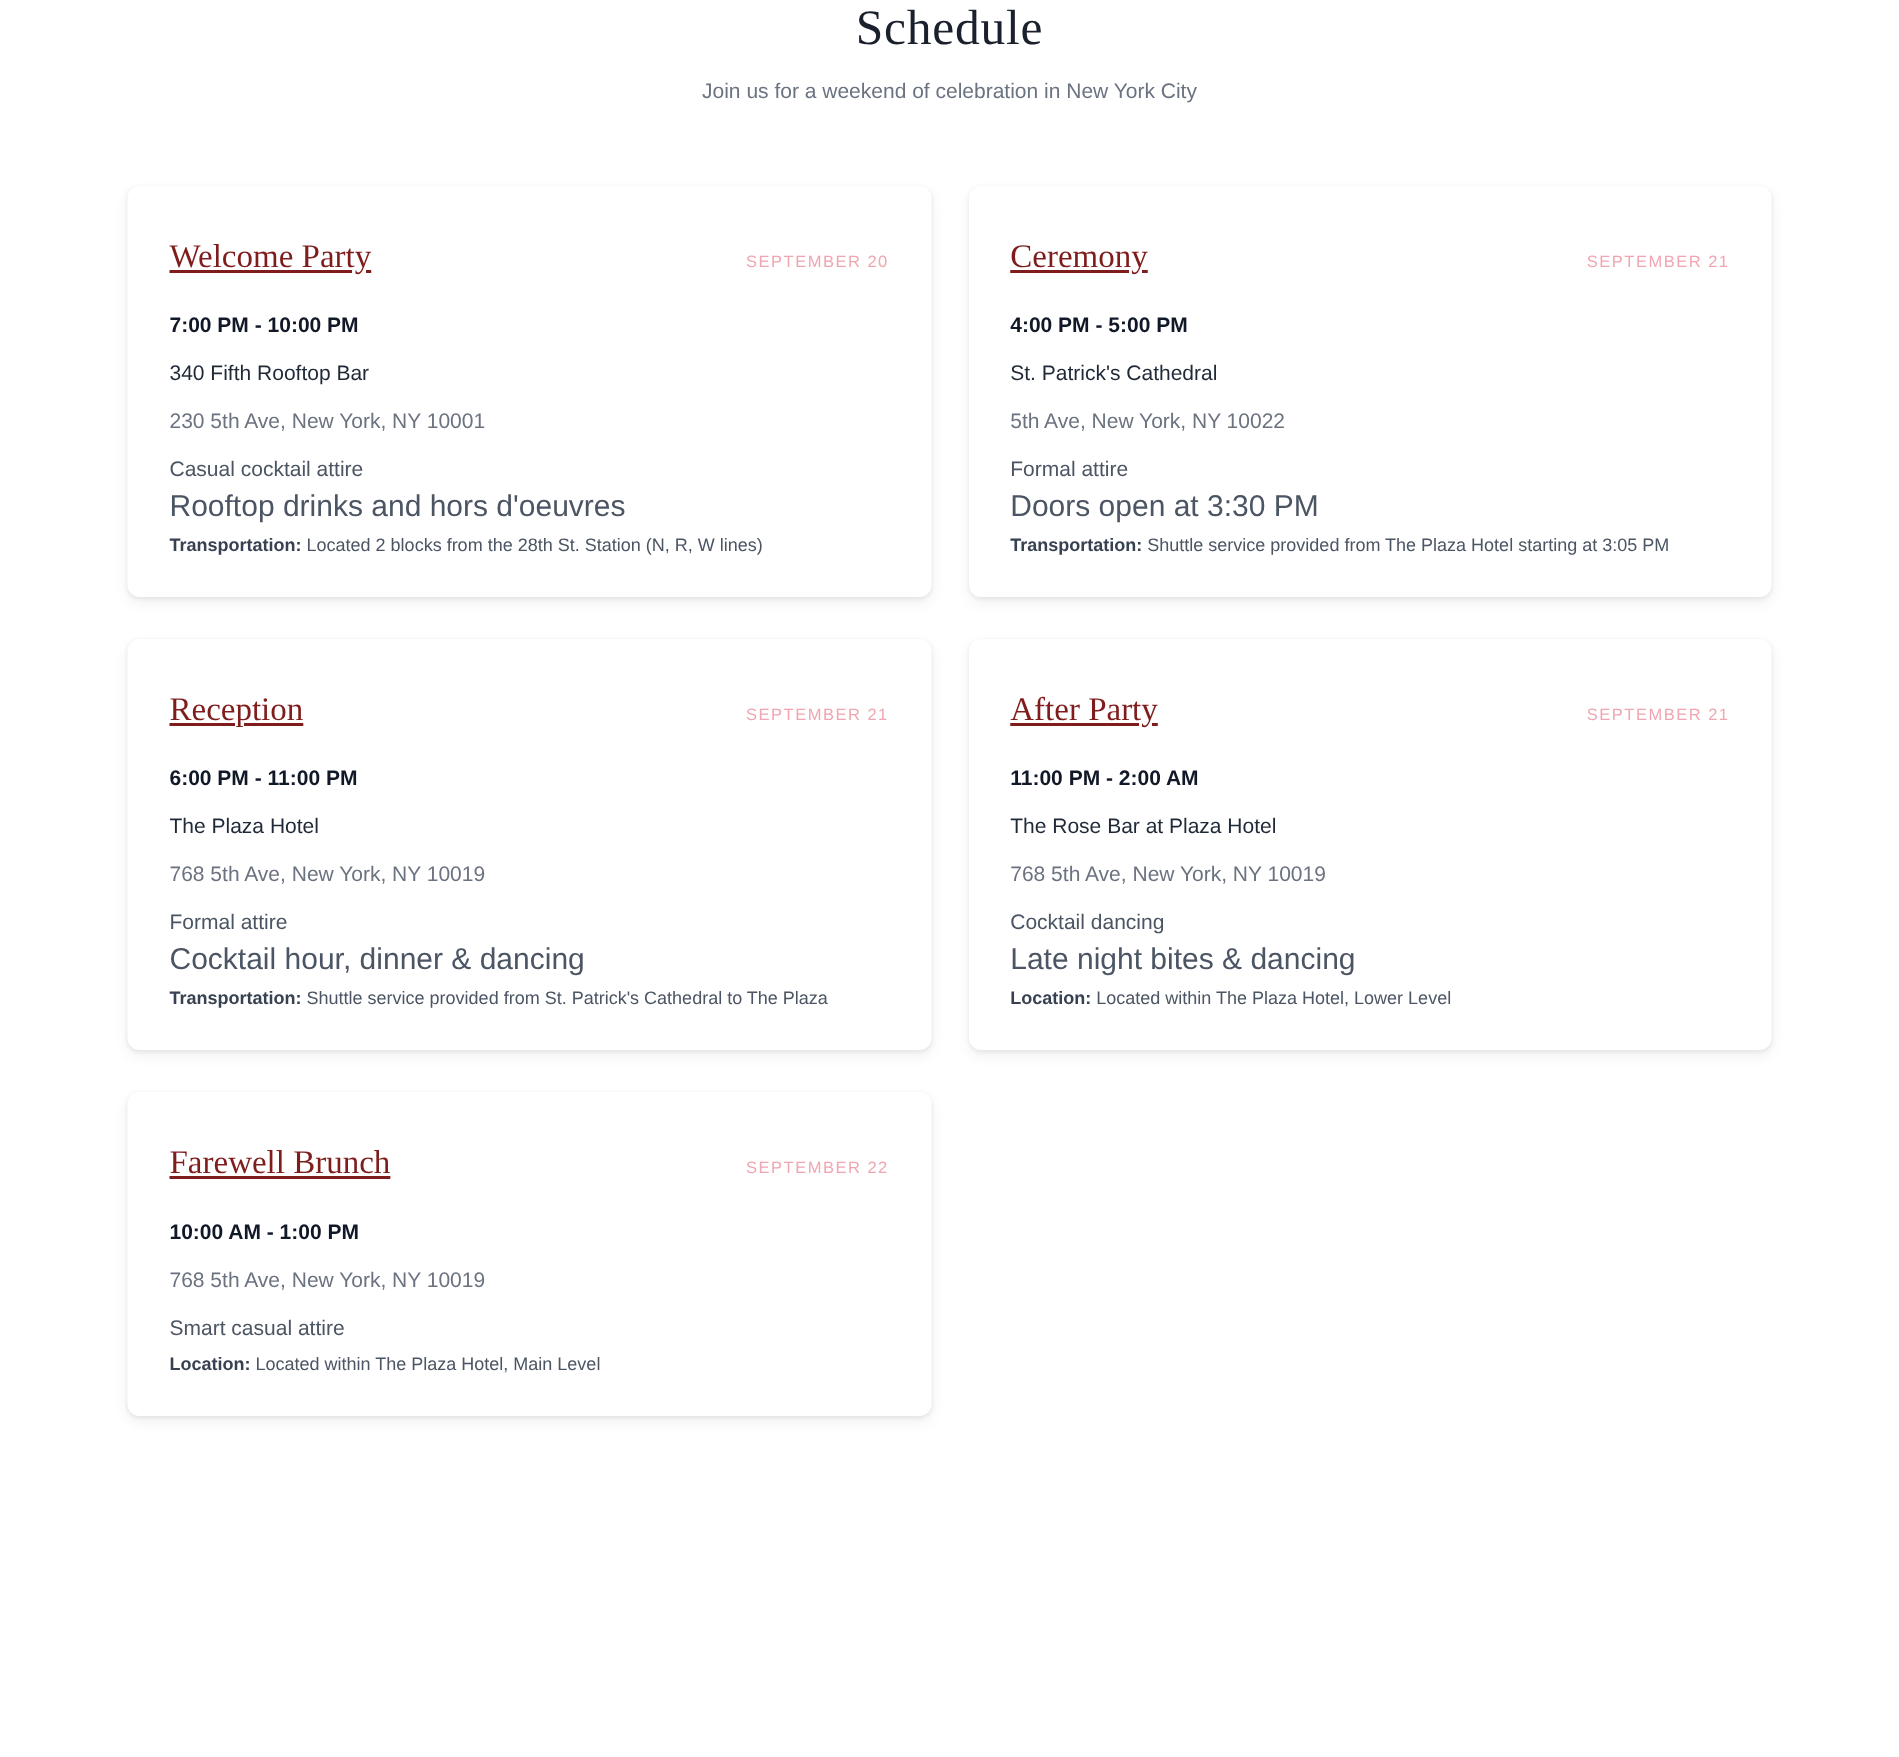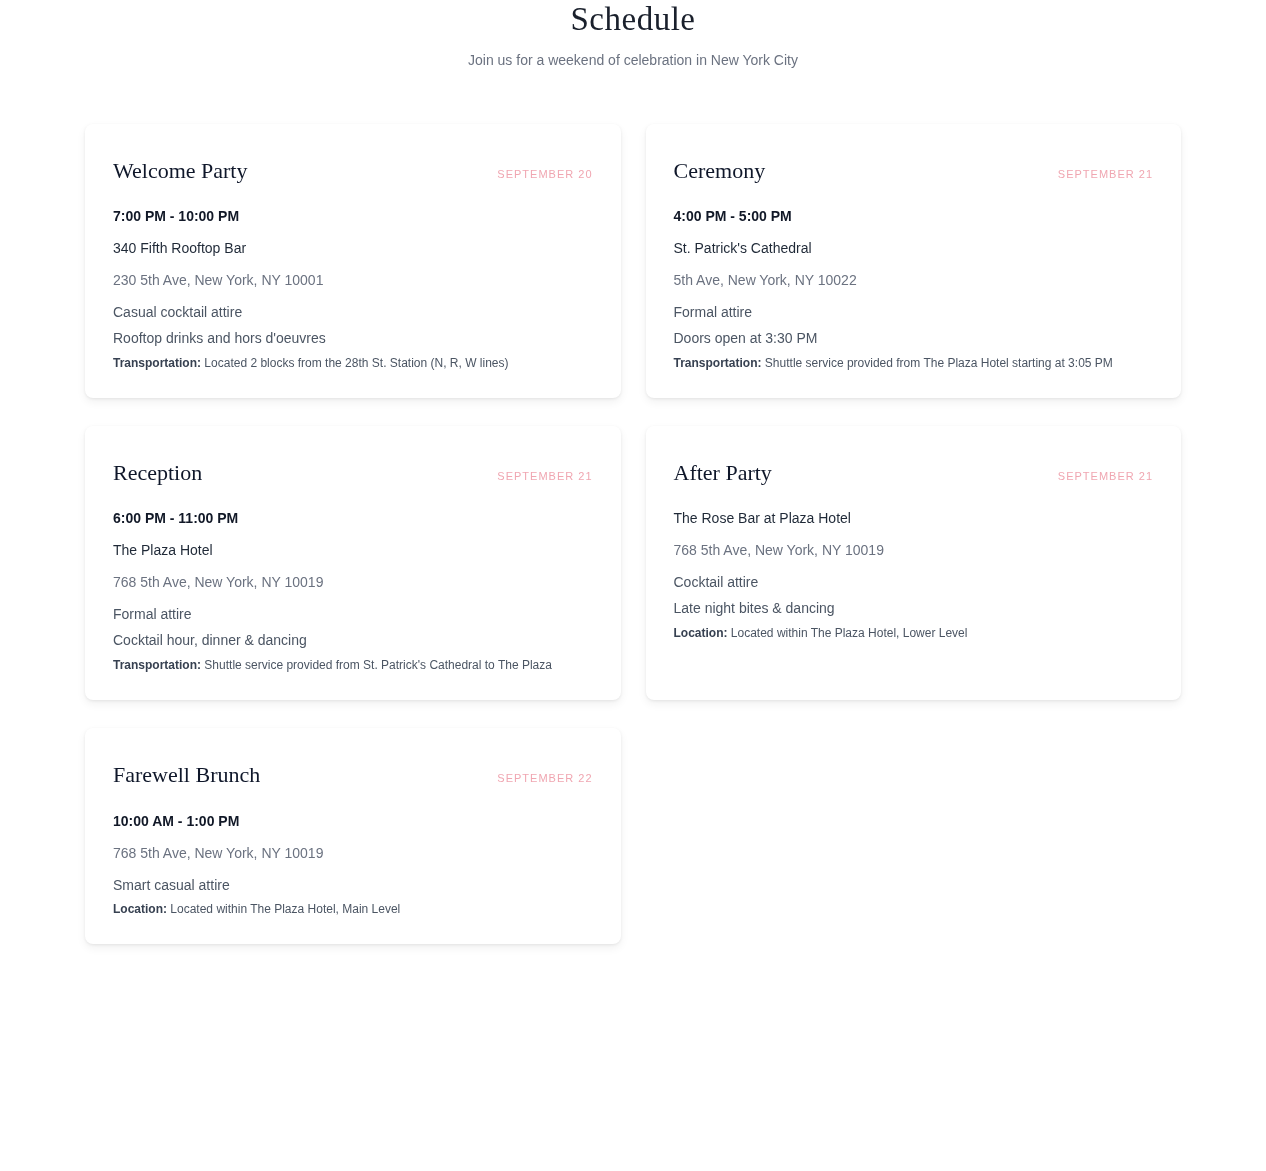"Welcome Party" .event-title { color: #0f172a -> #7f1d1d; text-decoration: none -> underline }
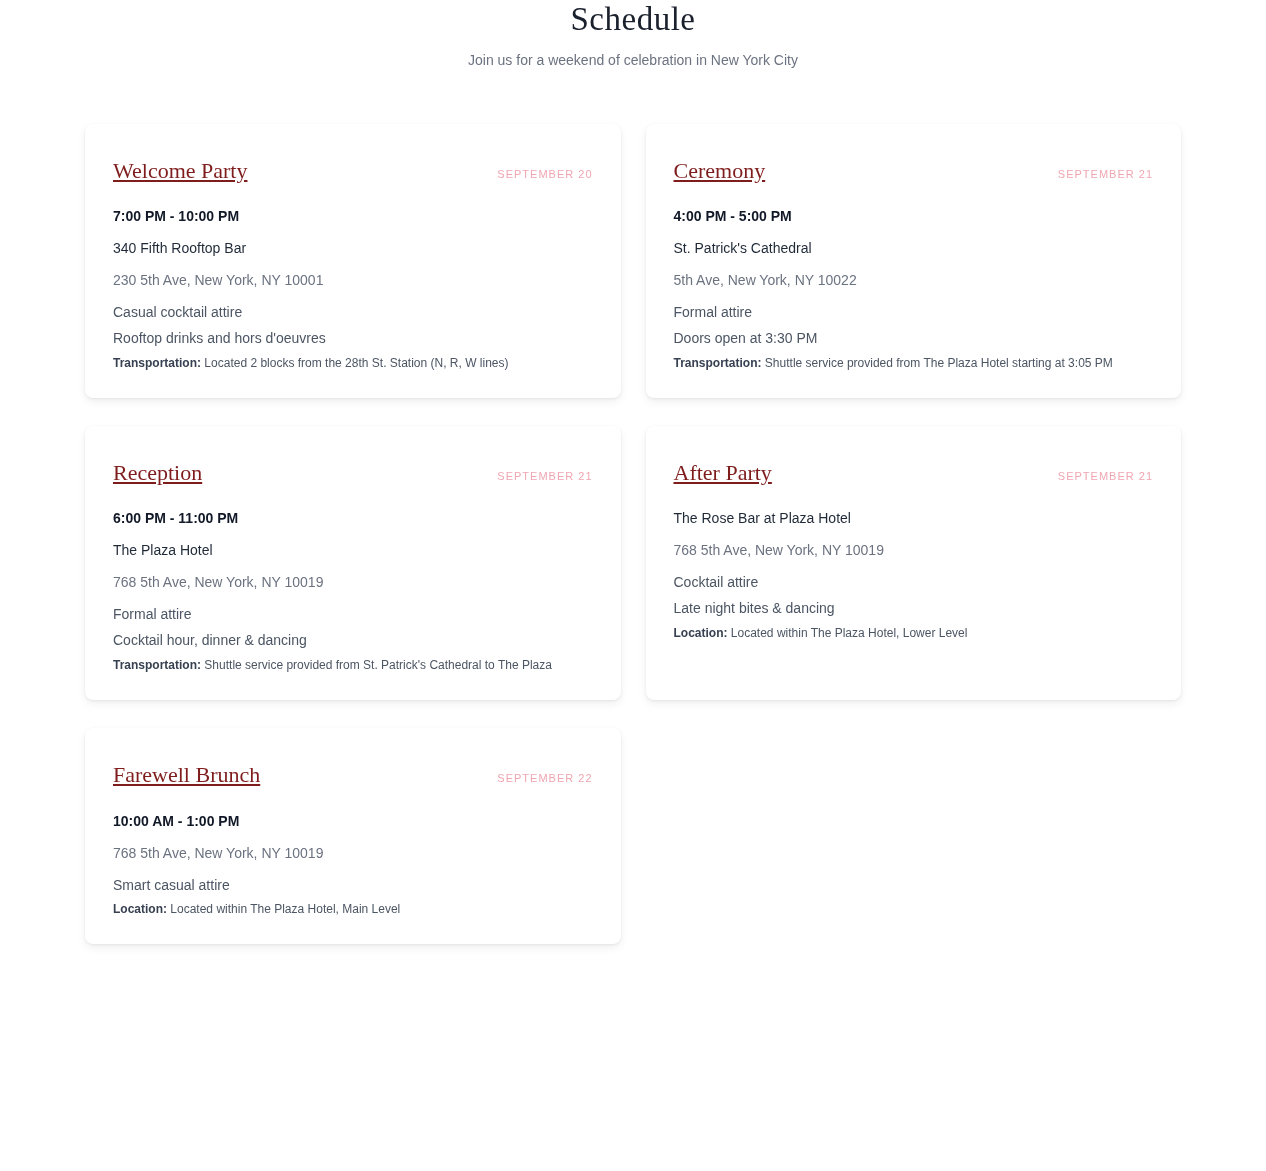"Rooftop drinks and hors d'oeuvres" .event-description { font-size: 14px -> 20px }
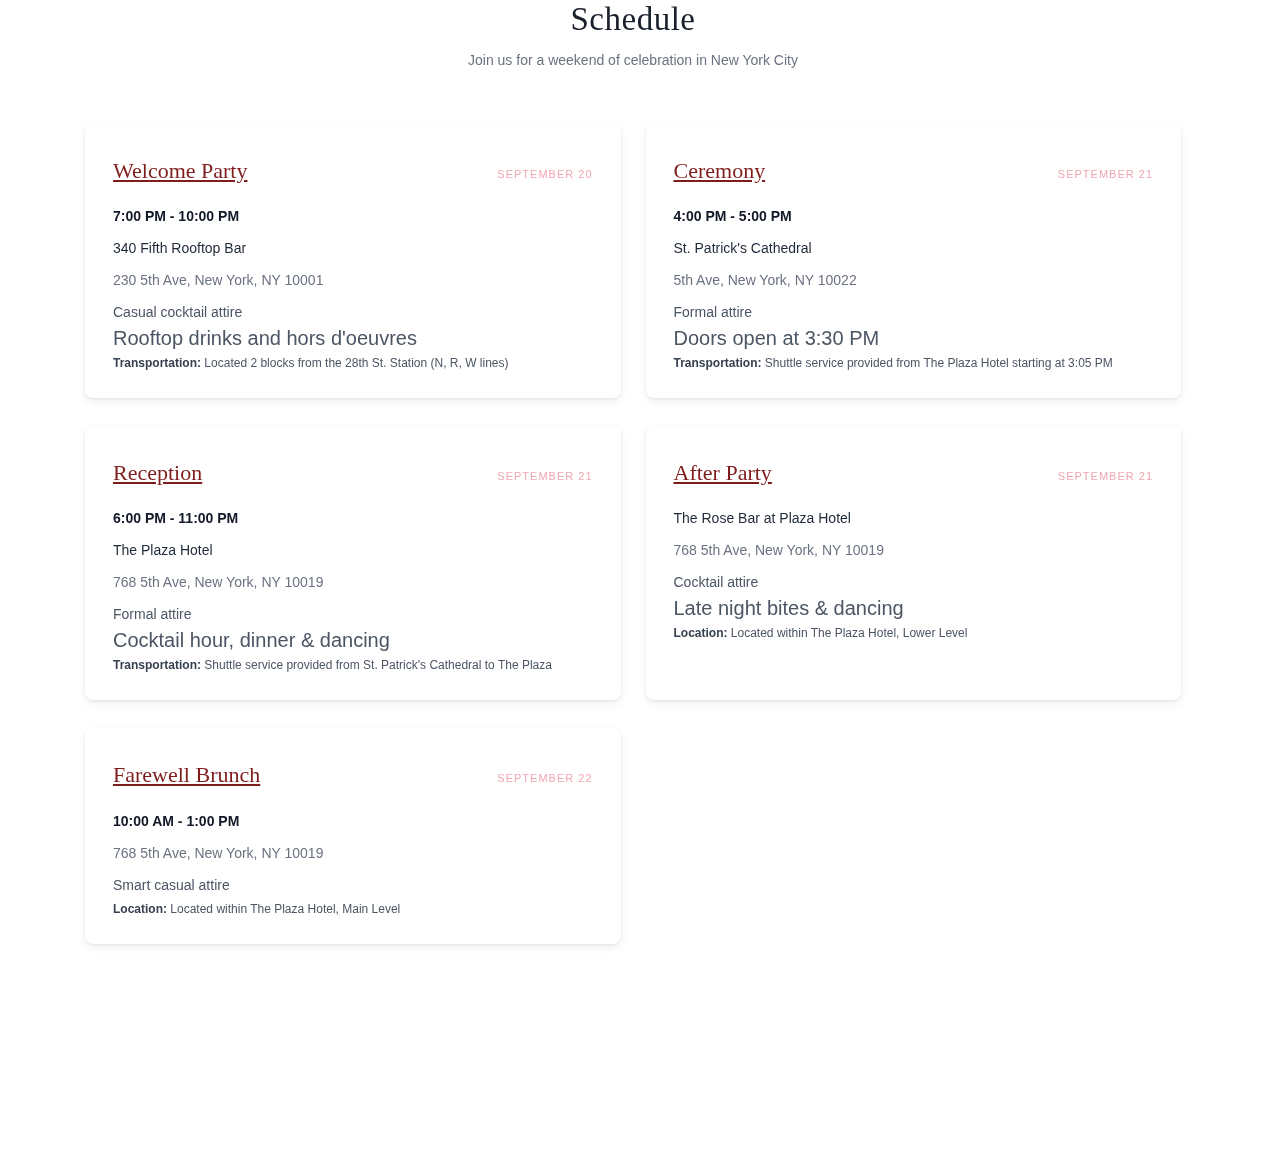"11:00 PM - 2:00 AM" p.event-time { html: none -> <p>11:00 PM - 2:00 AM</p> }
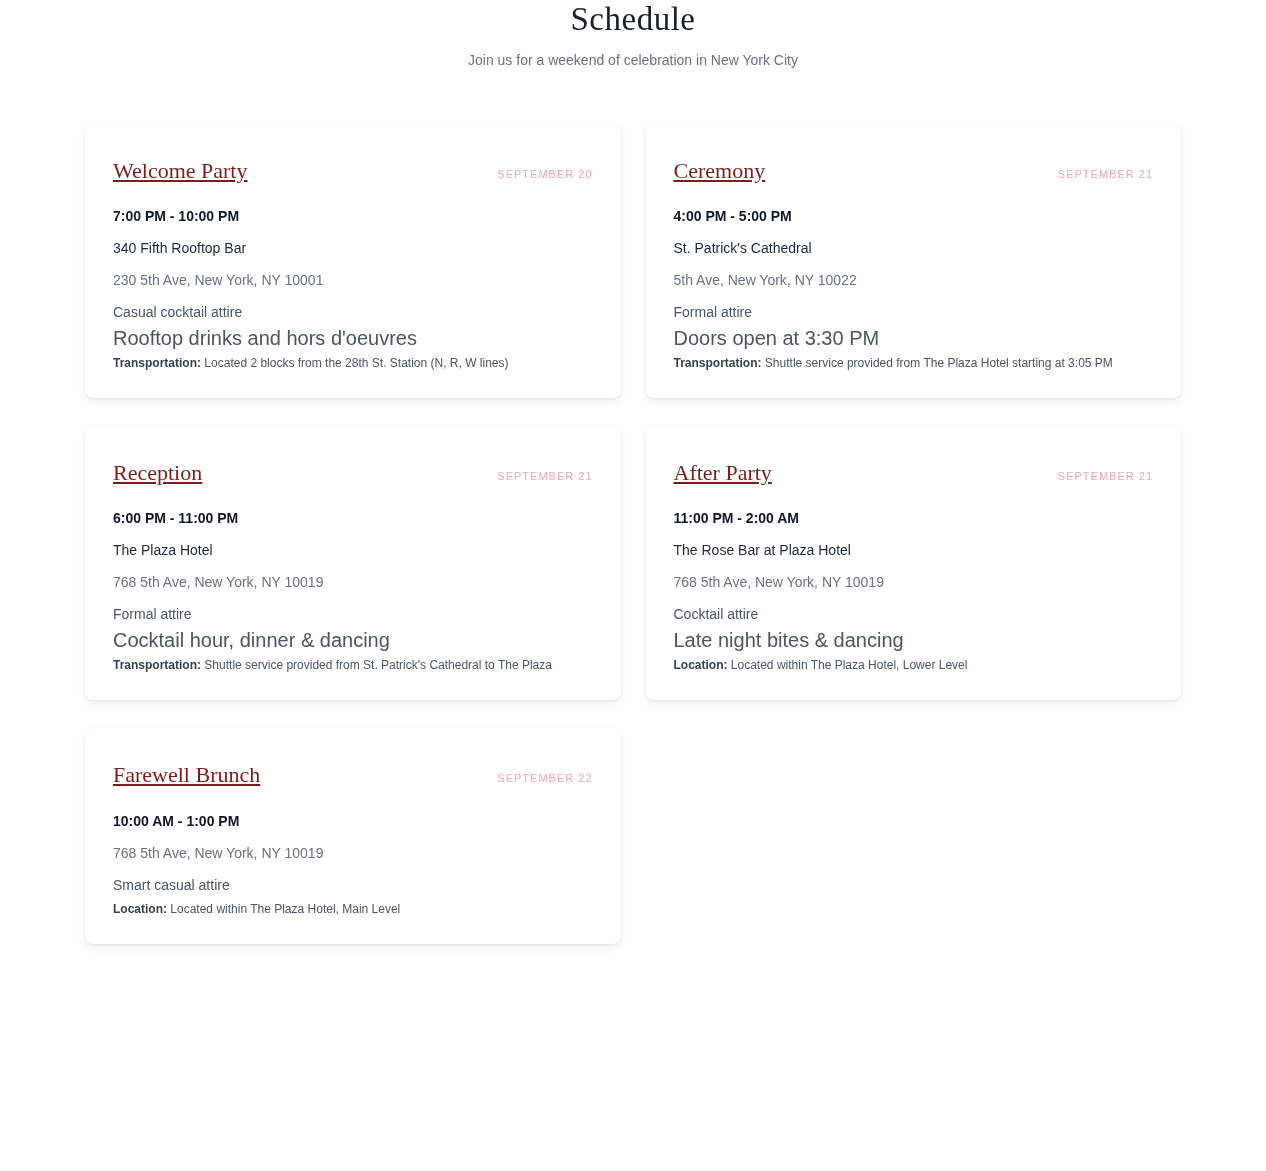"Cocktail attire" p.event-attire { text: attire -> dancing }
